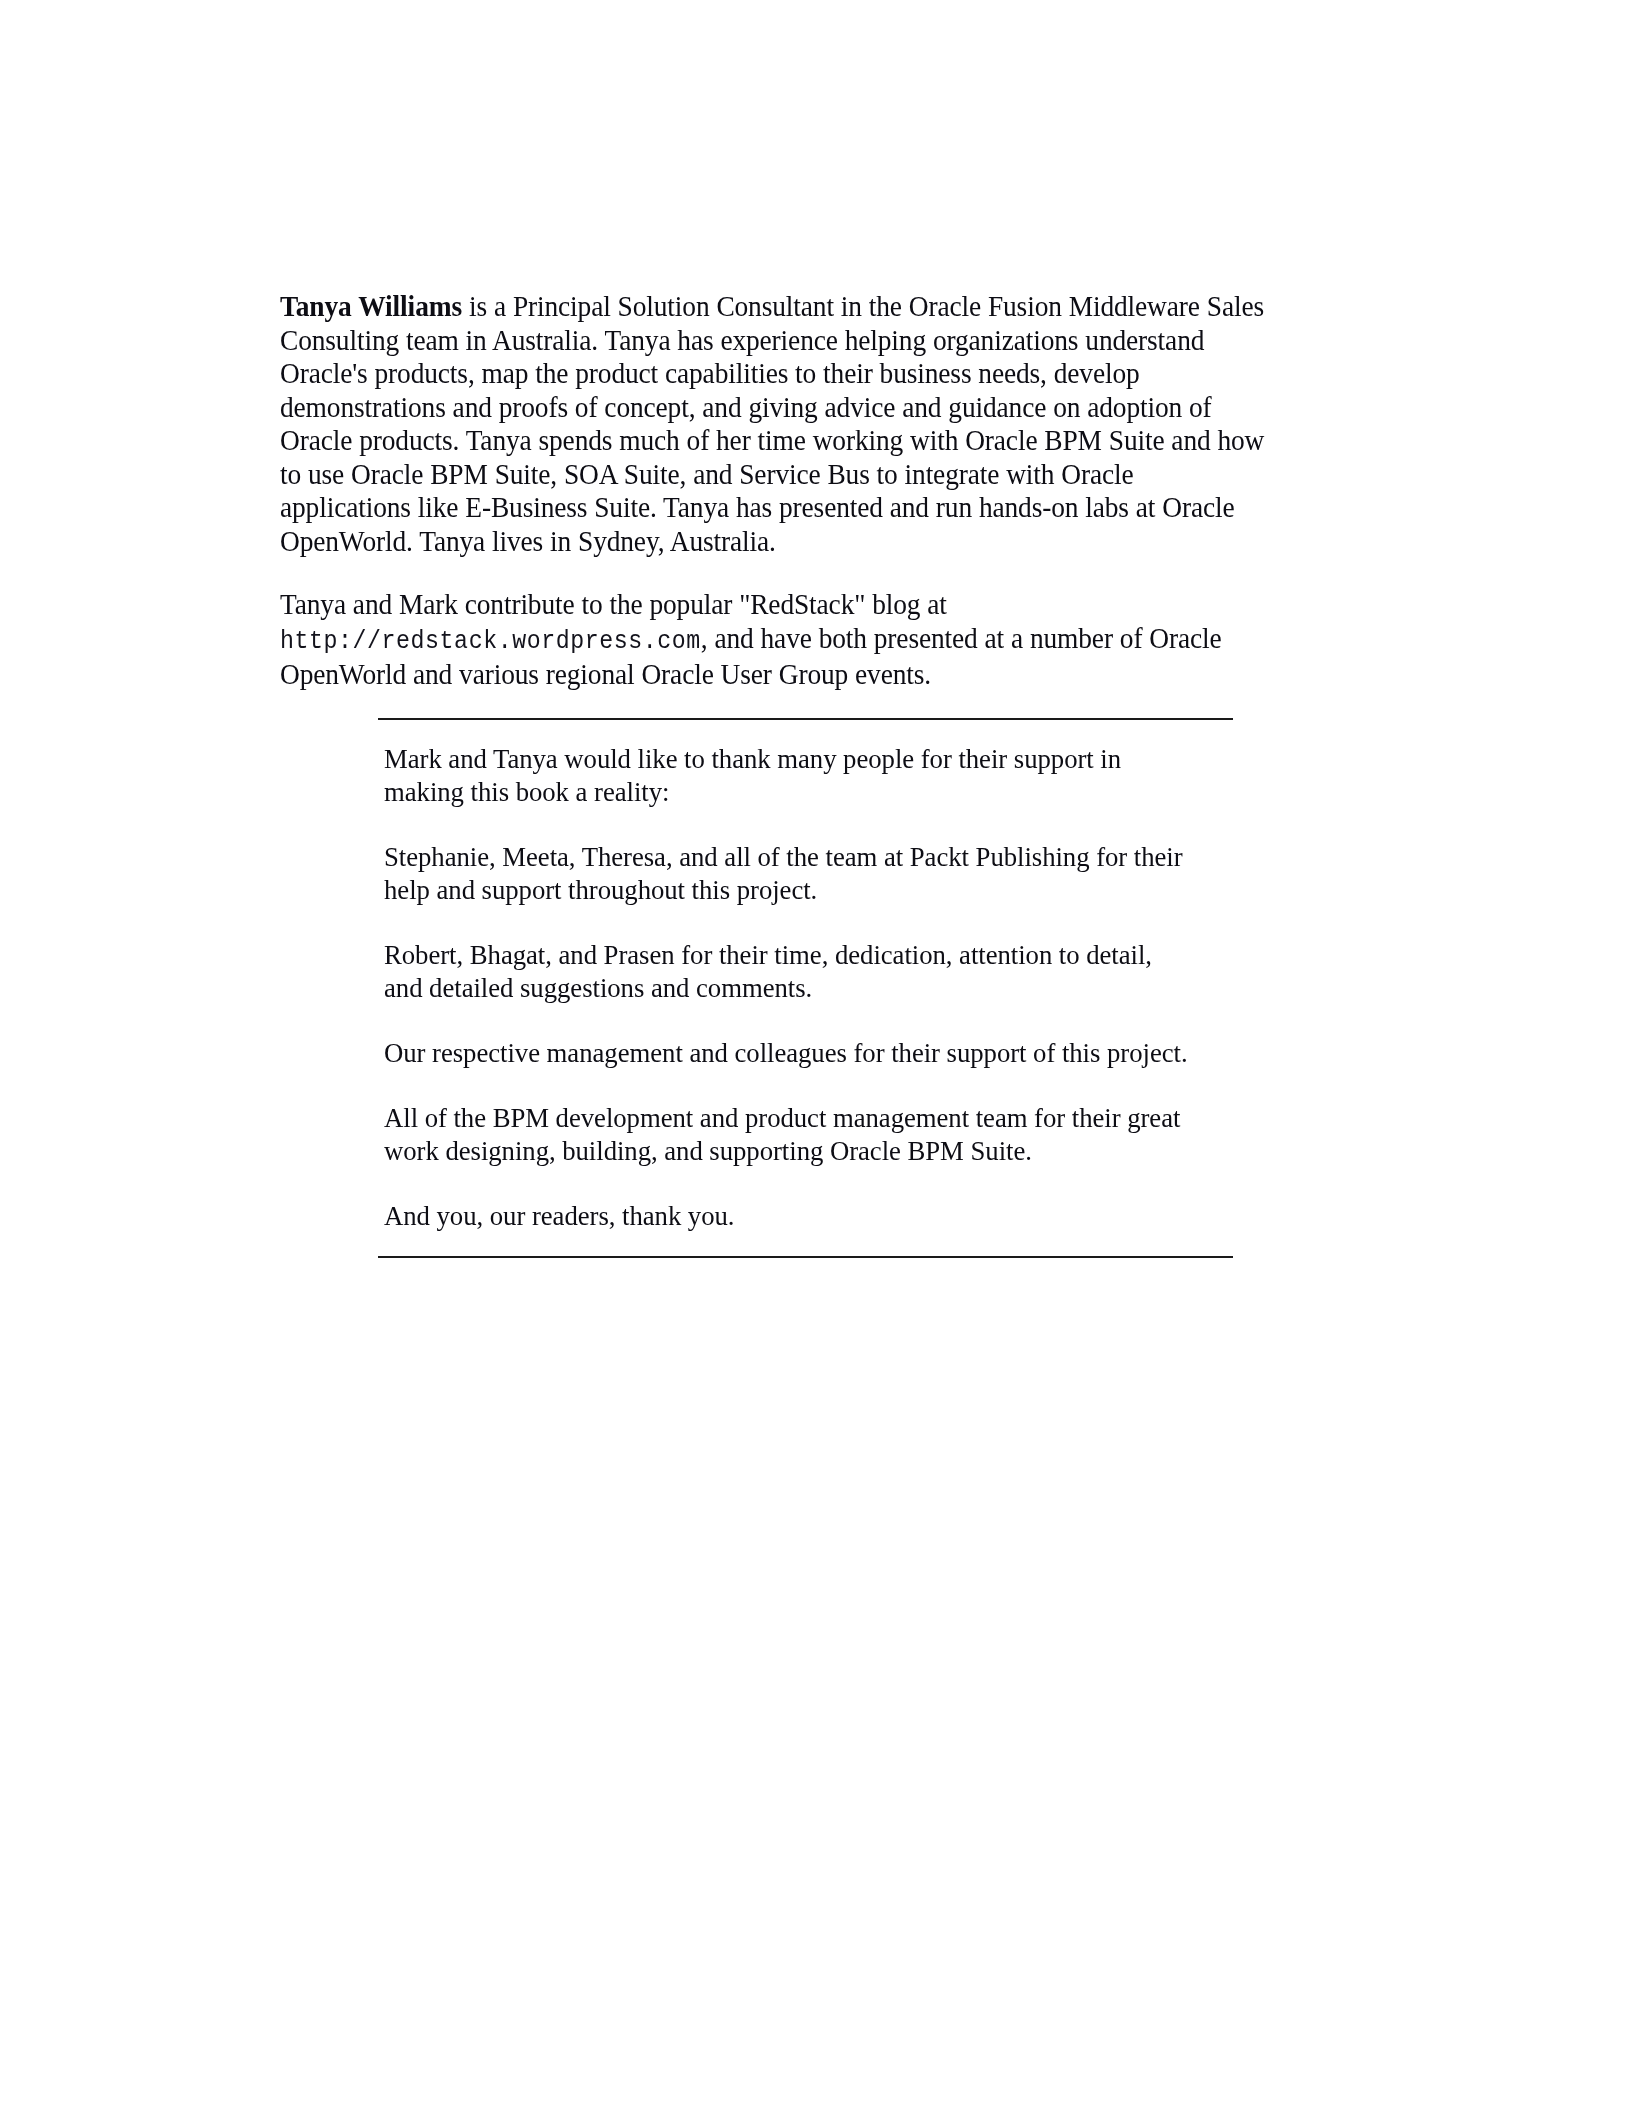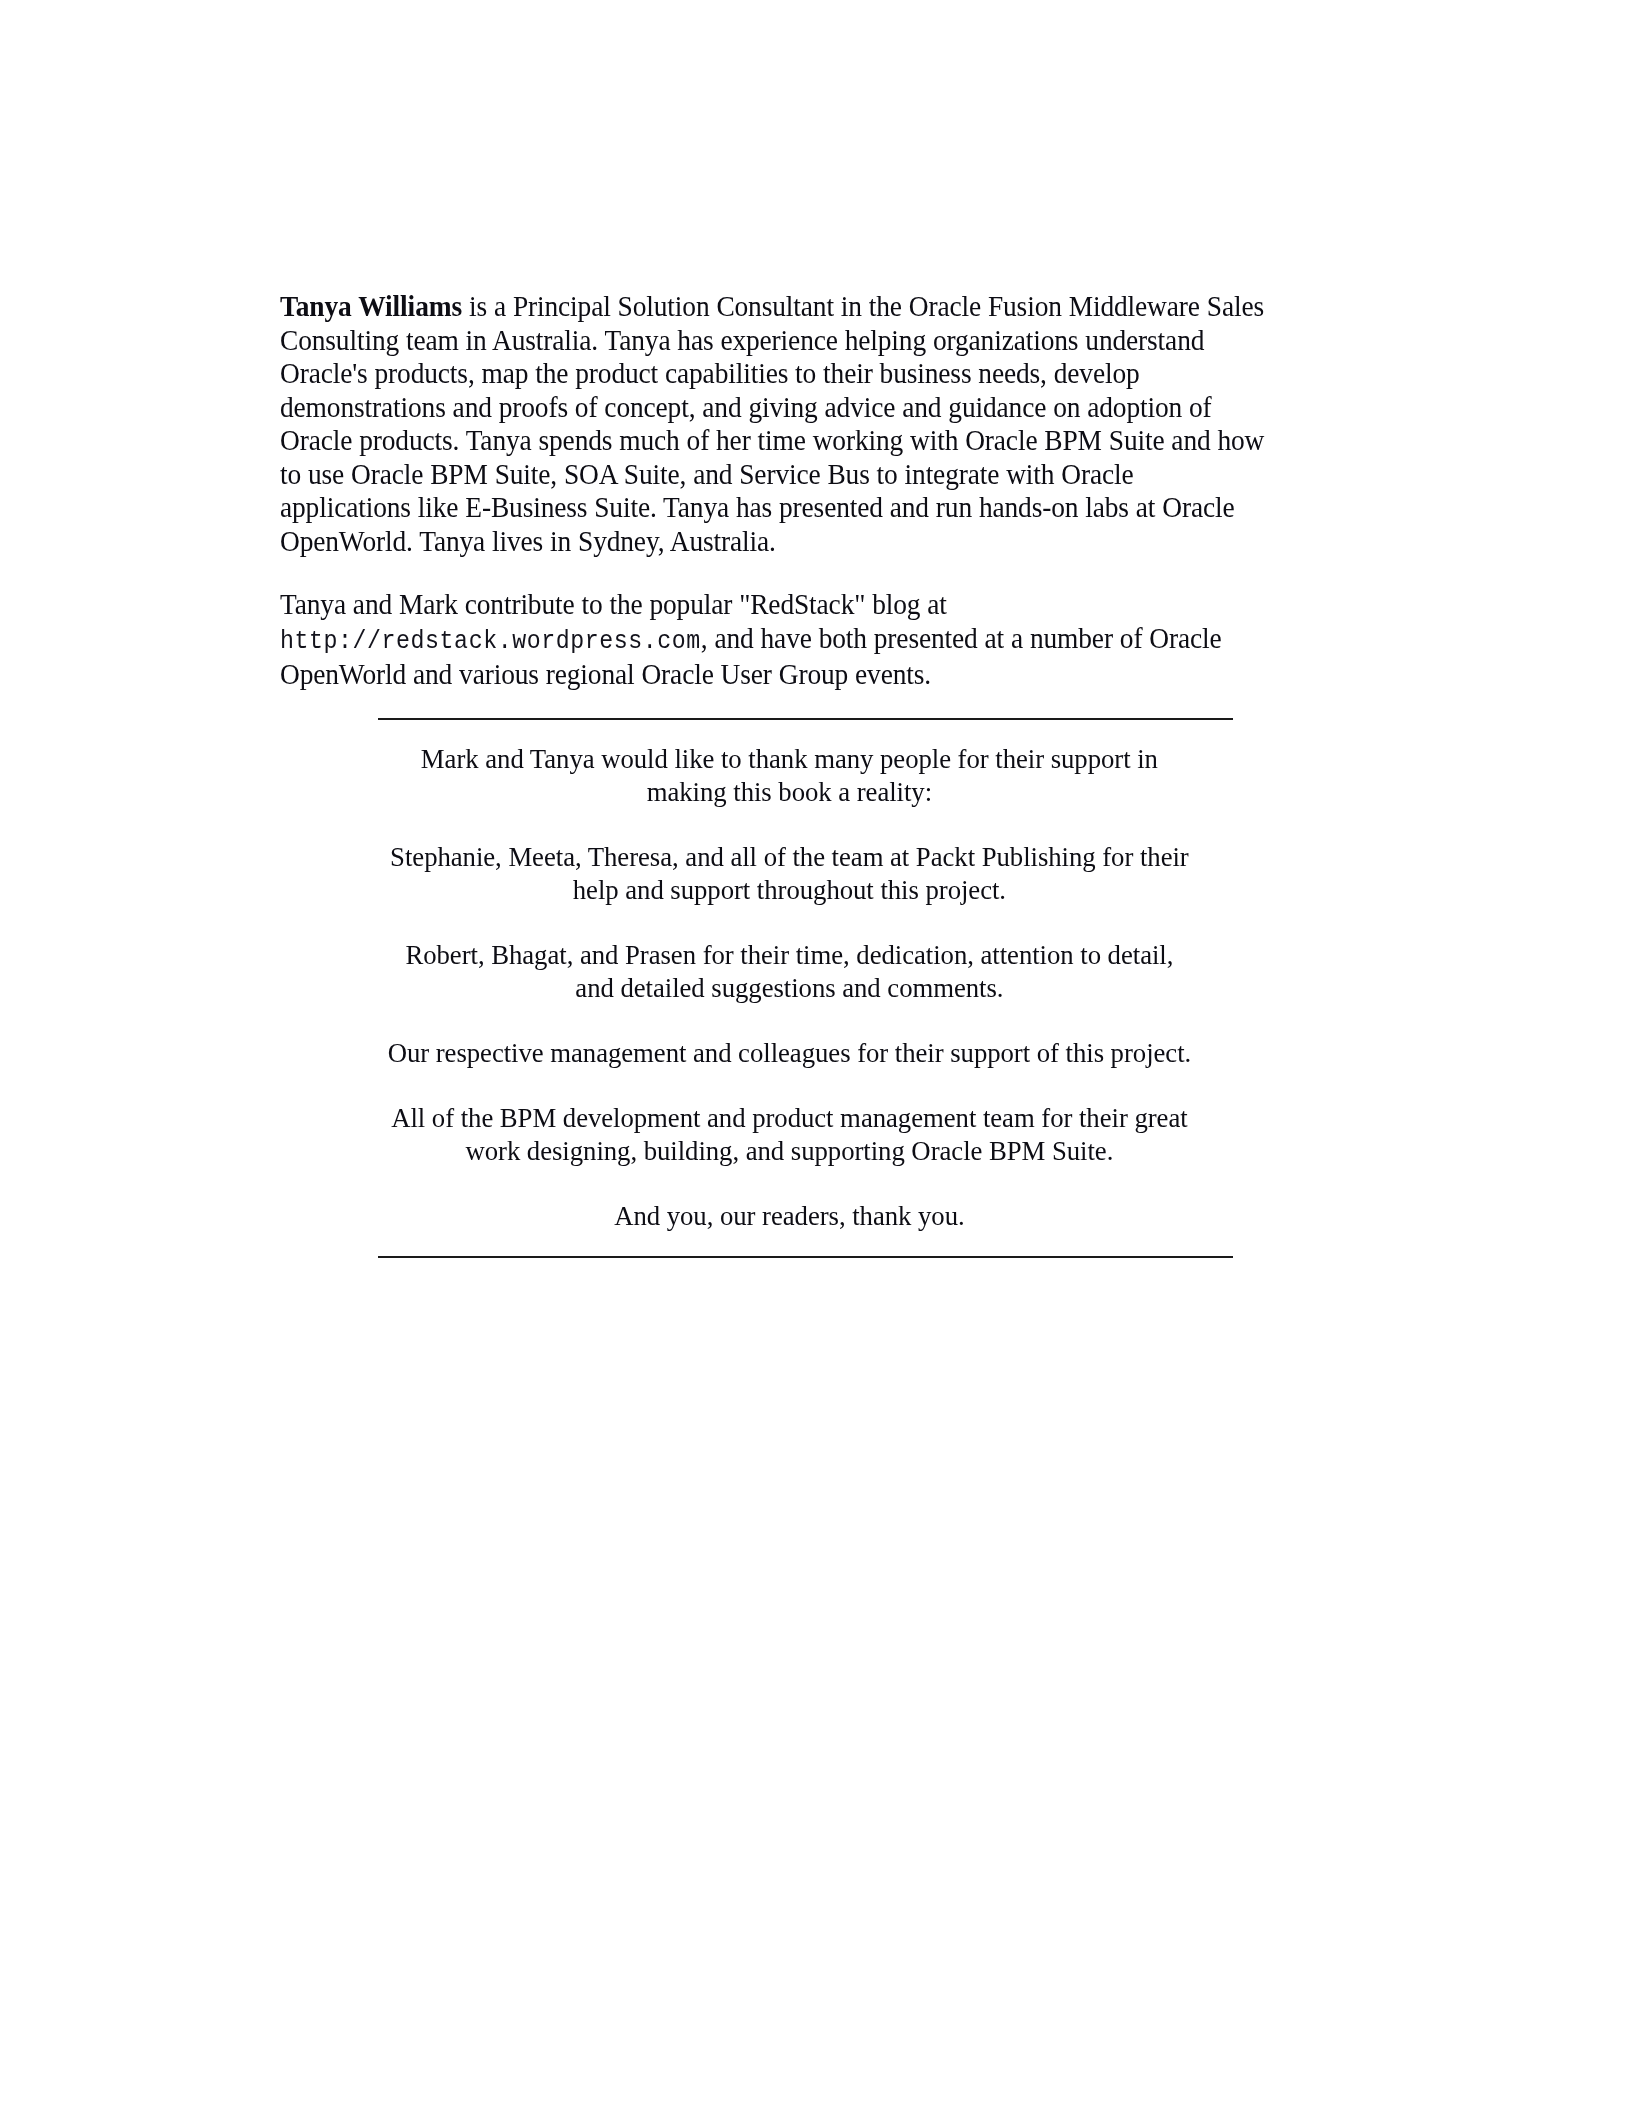"Mark and Tanya would like" .ack-inner { text-align: center -> none }
